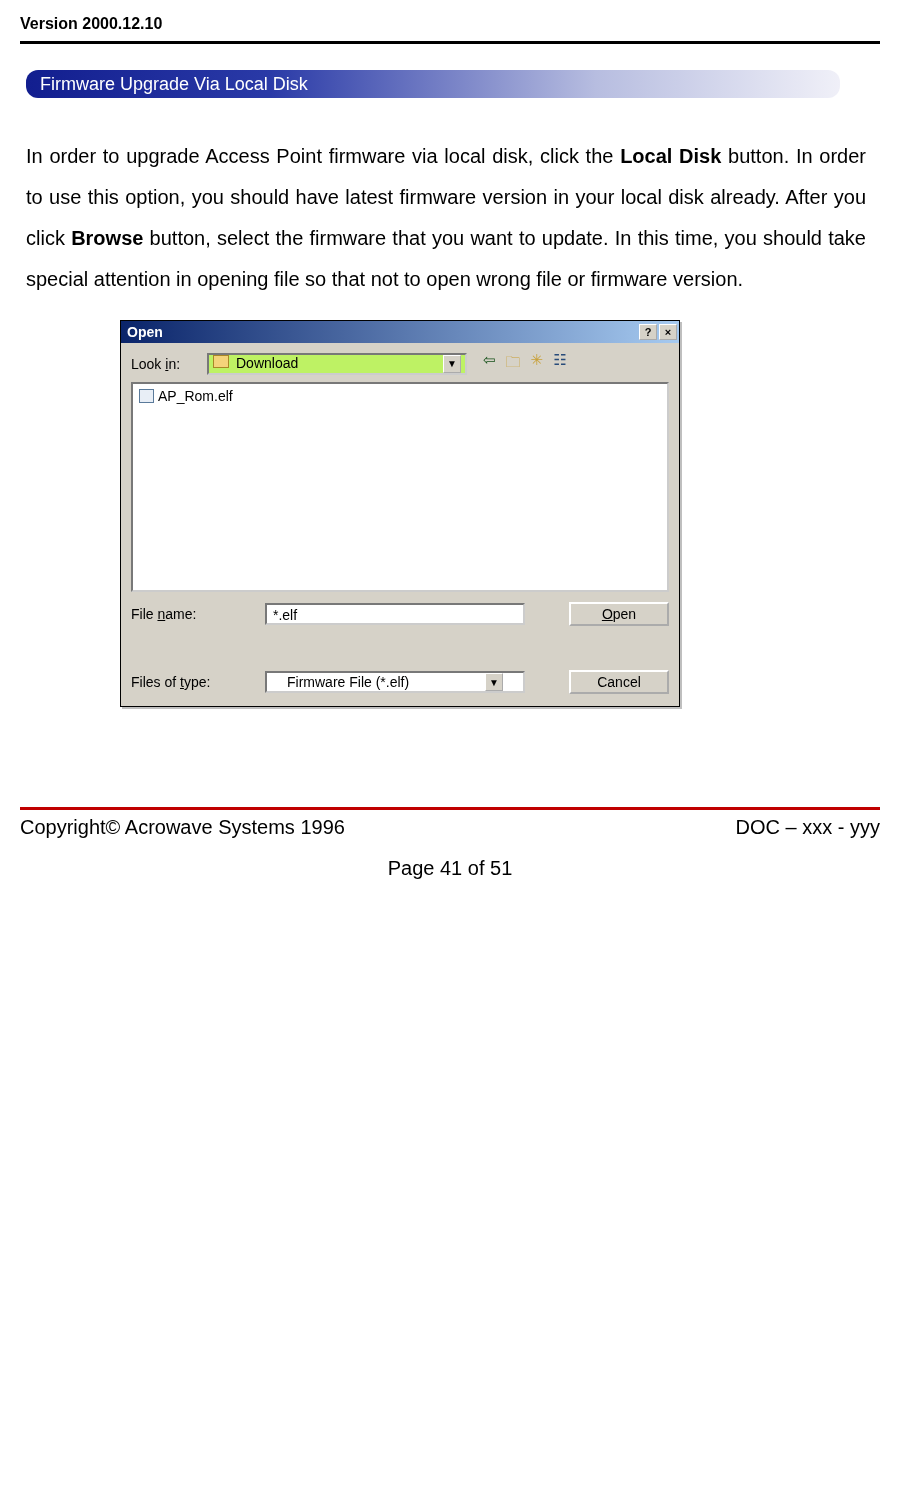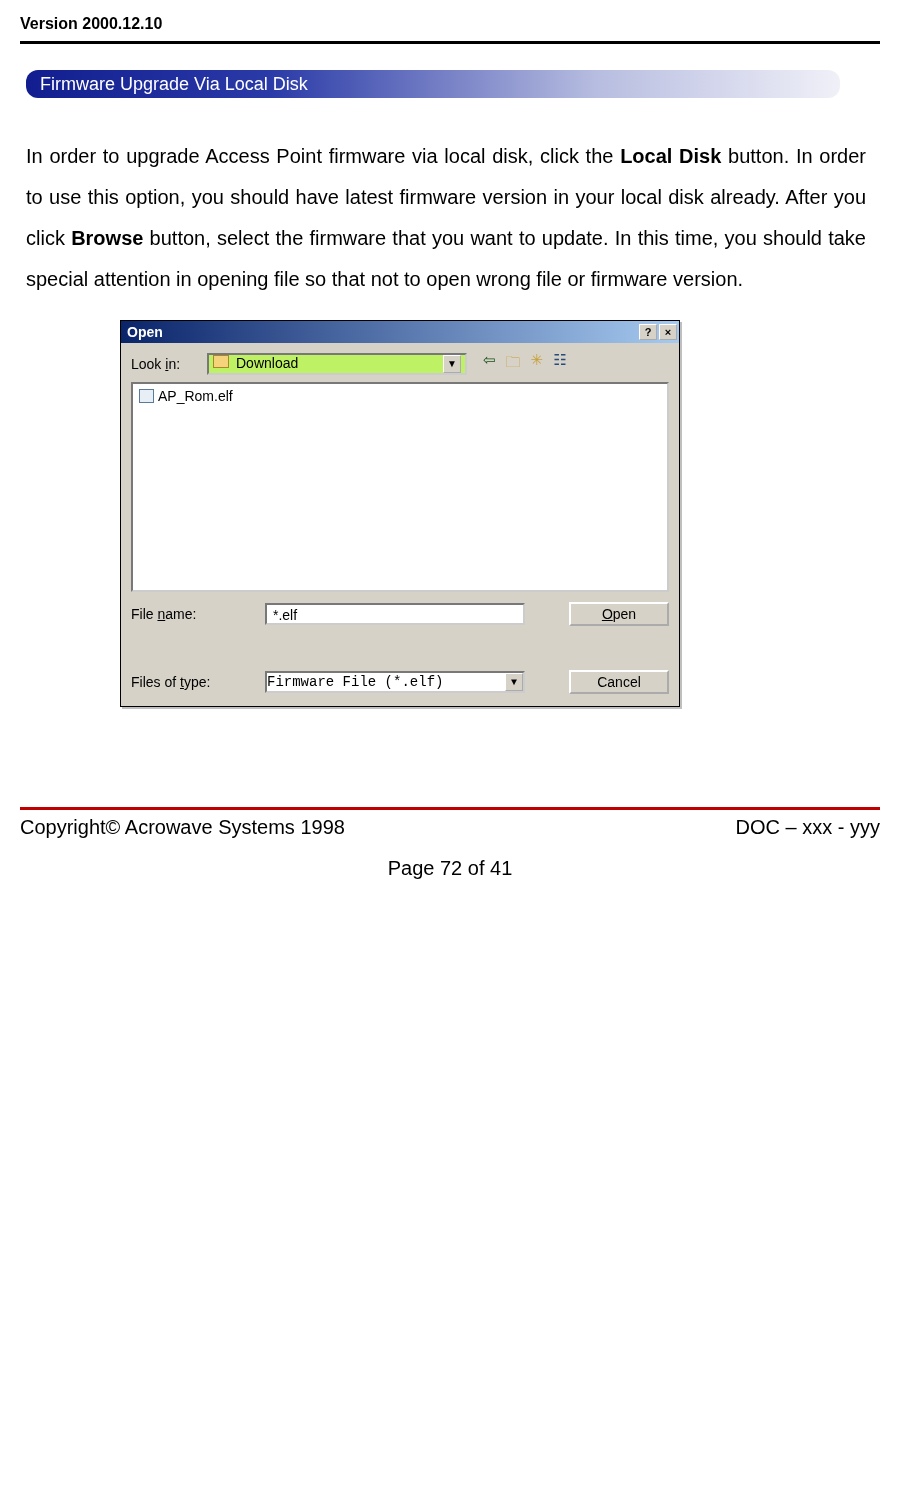"Firmware File (*.elf)" .type-combo { font-family: Liberation Mono, monospace -> none; padding: 0 0 -> 0 20px }
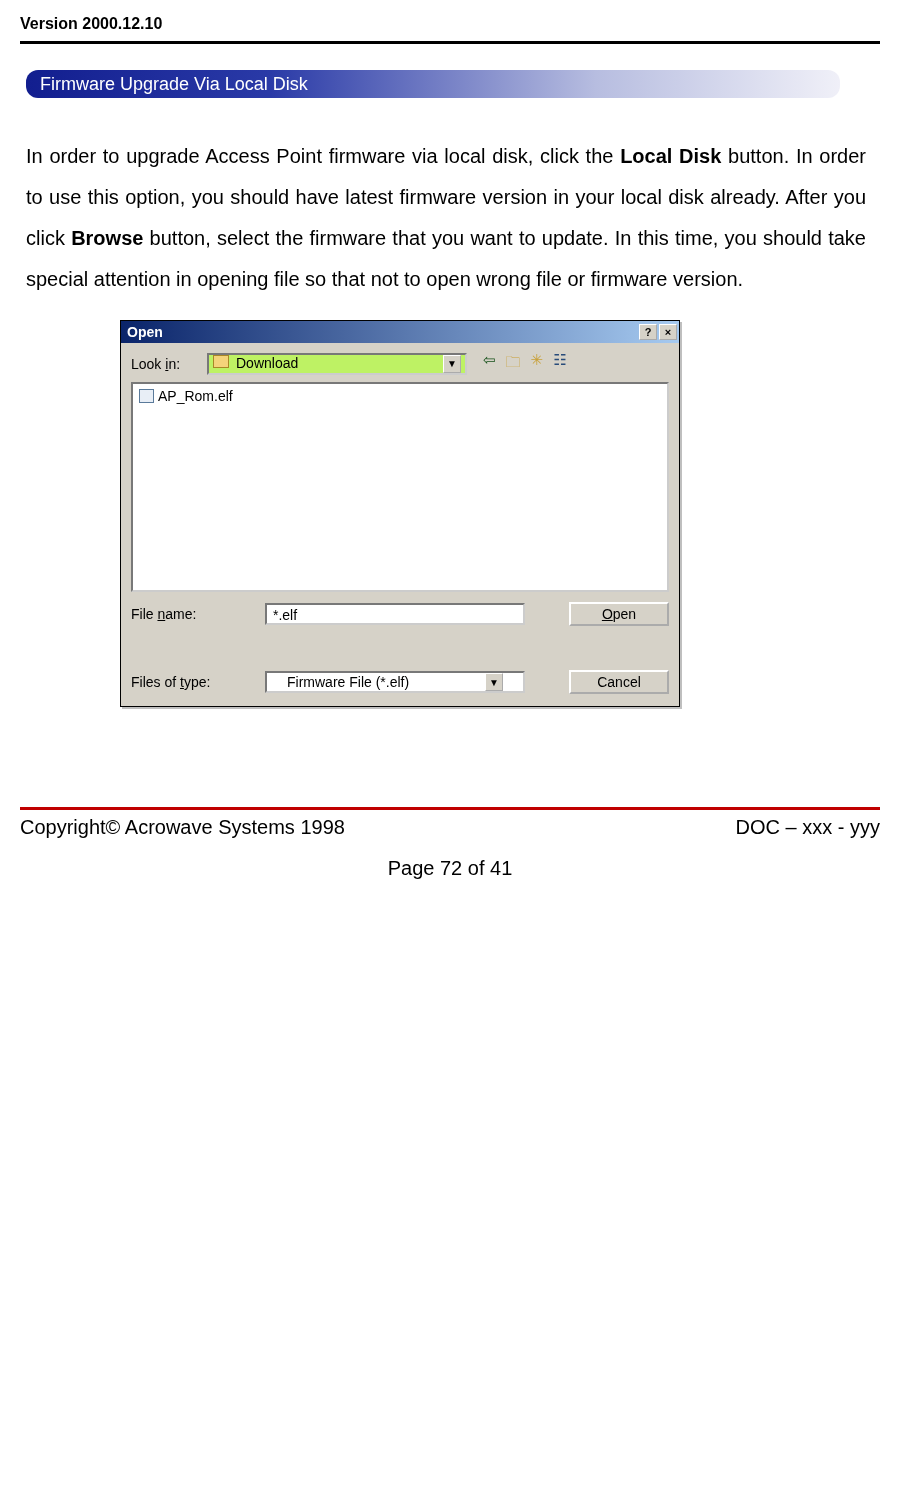"Copyright© Acrowave Systems 1998" div { text: 1998 -> 1996 }
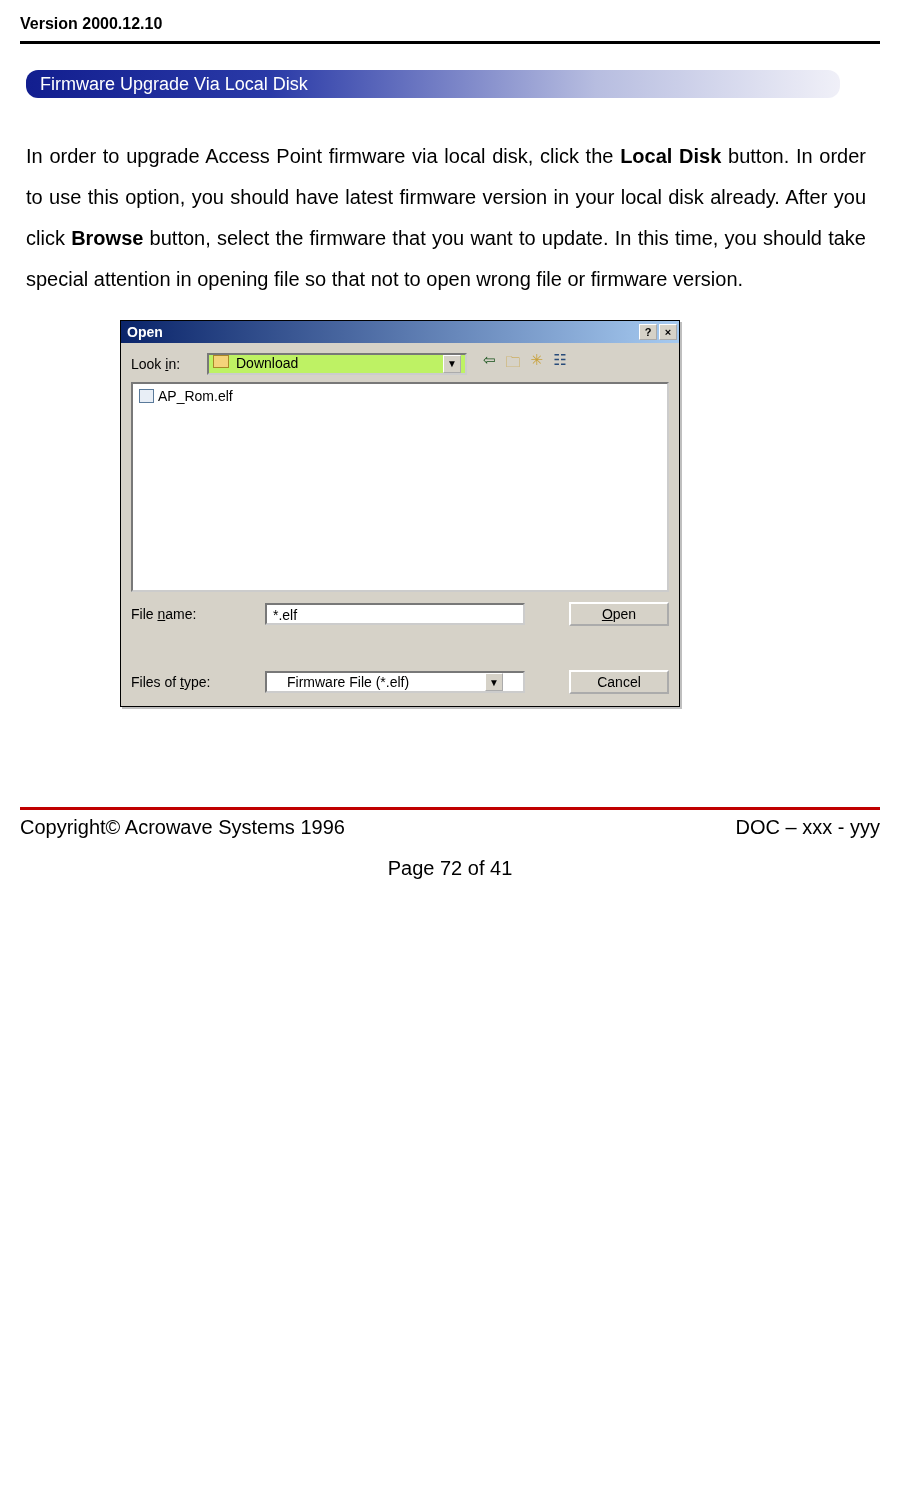"Page 72 of 41" div.pagenum { text: 72 of 41 -> 41 of 51 }
